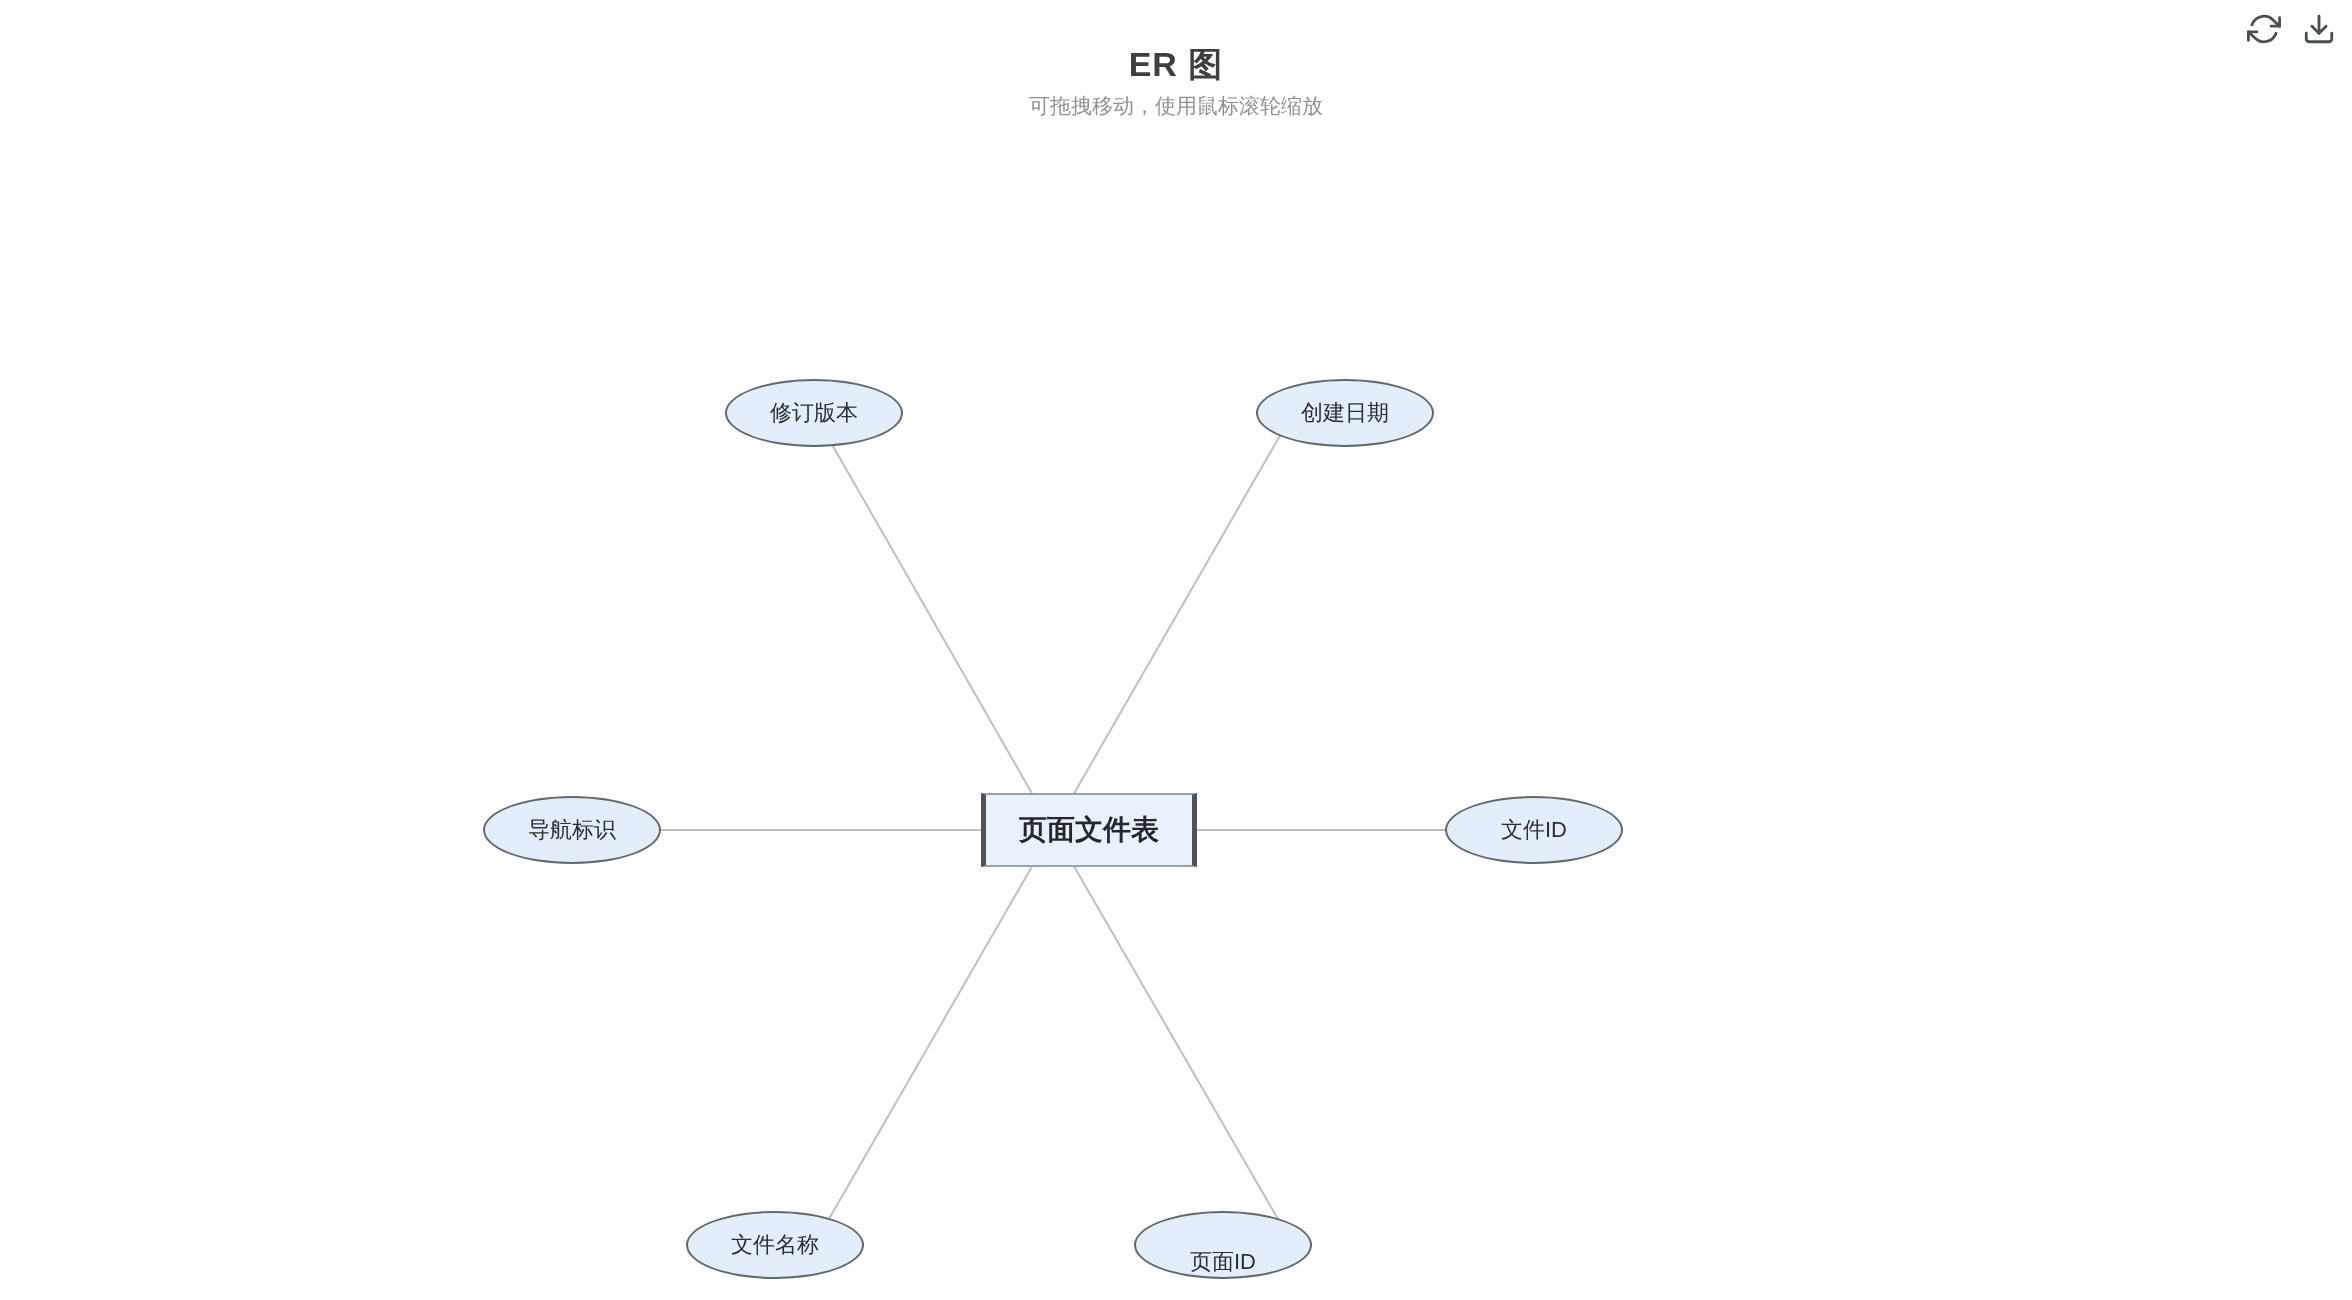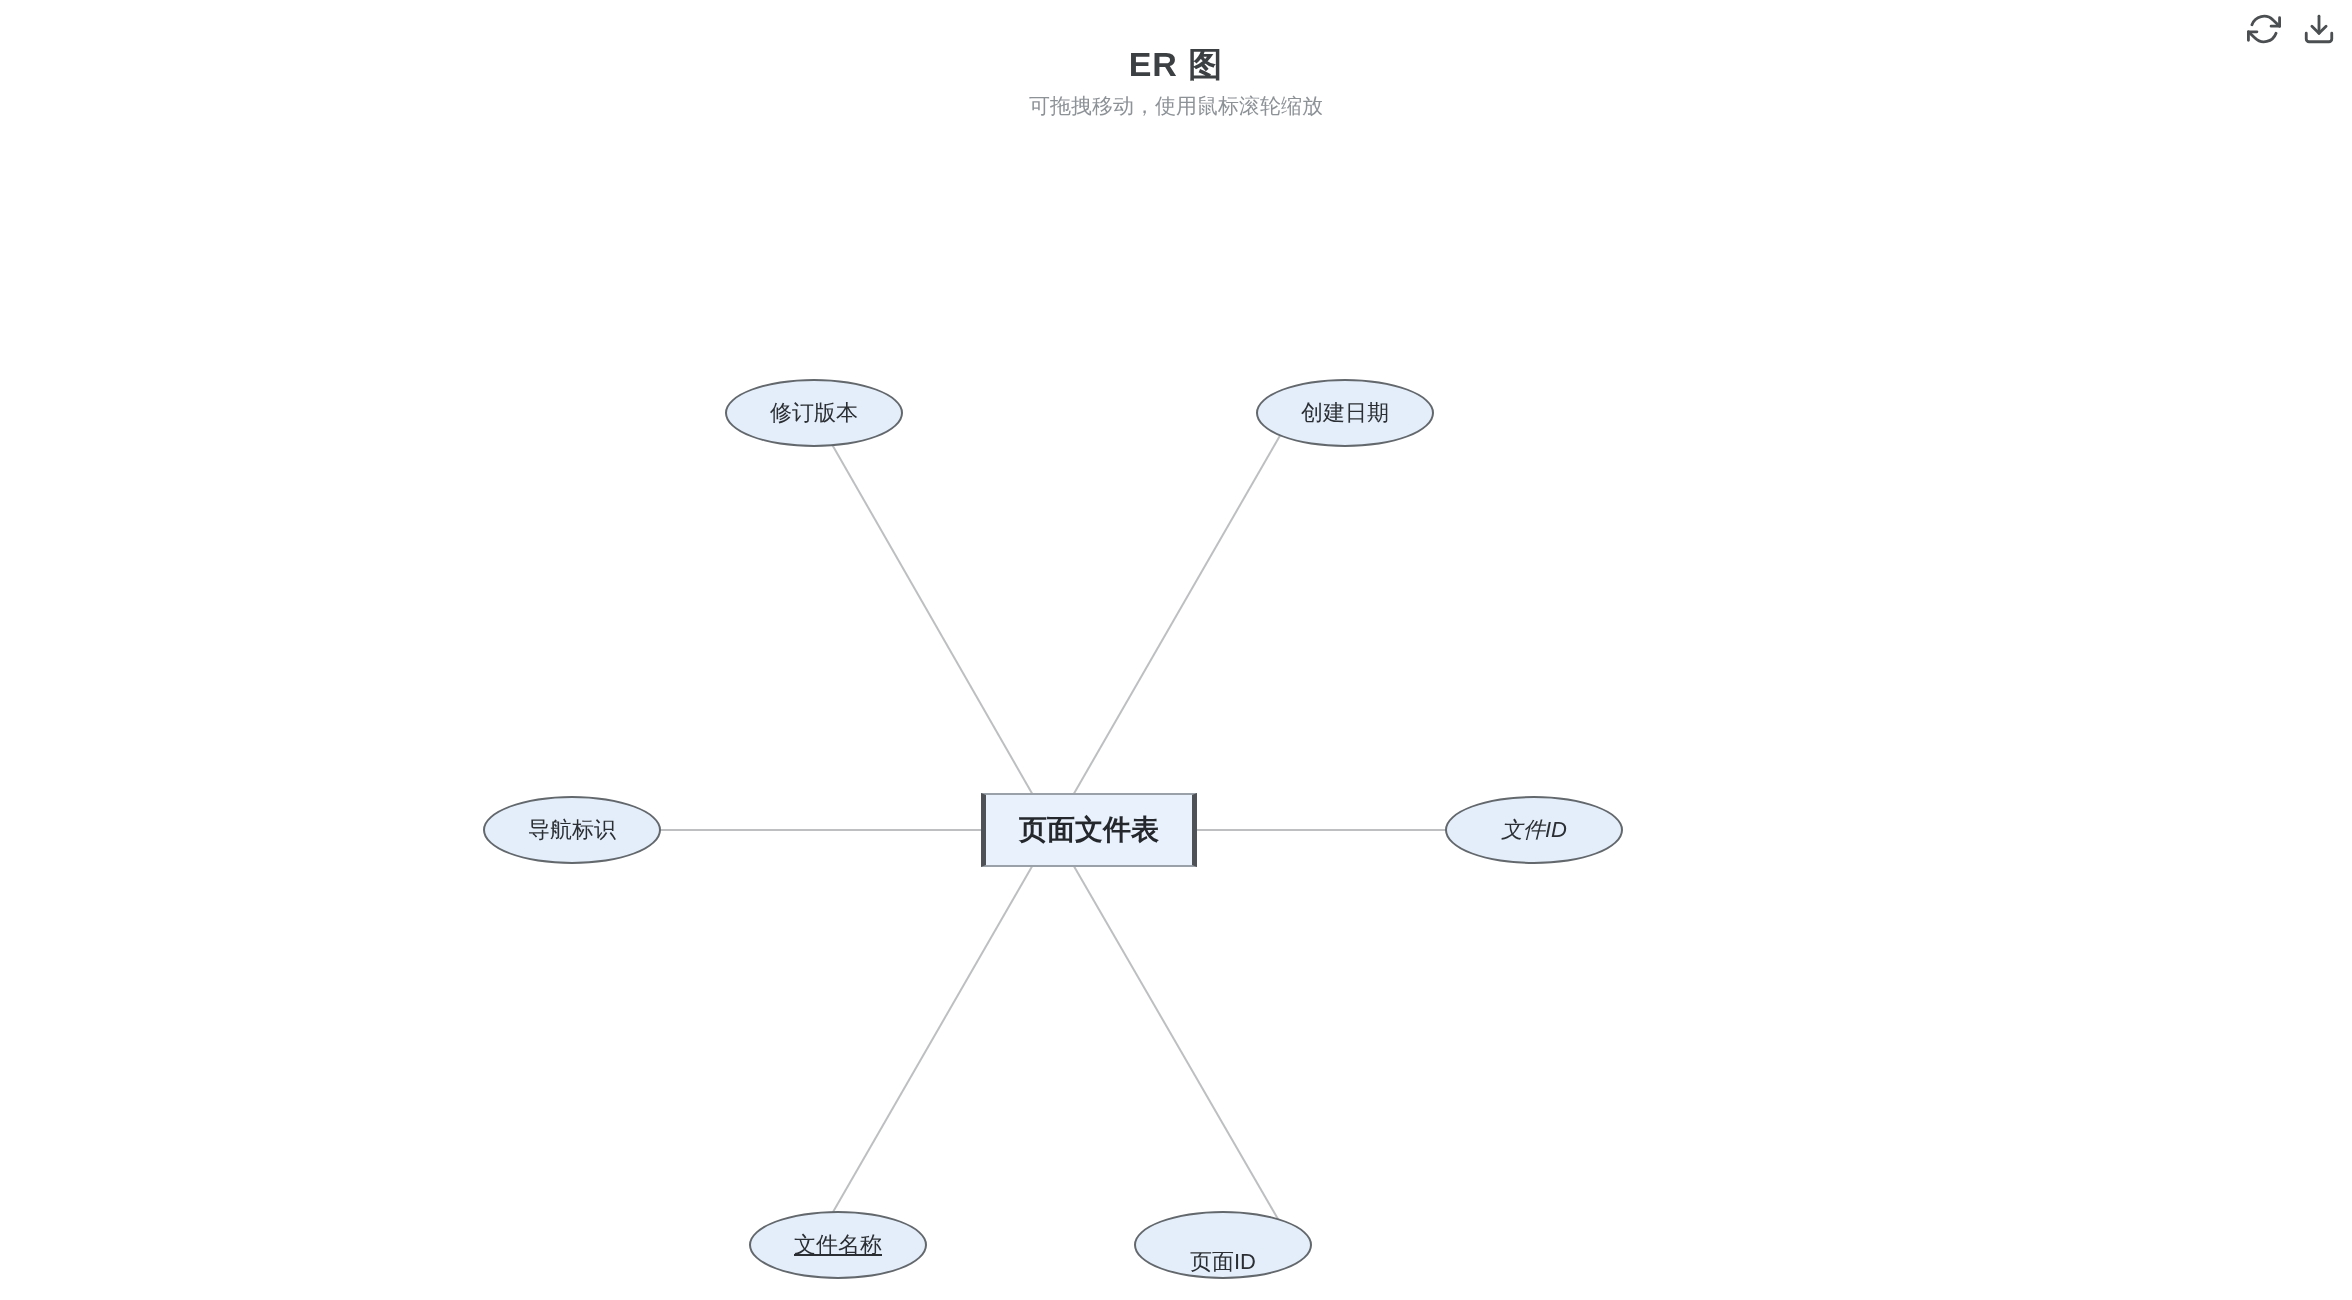"文件ID" .n-fileid { font-style: italic -> none }
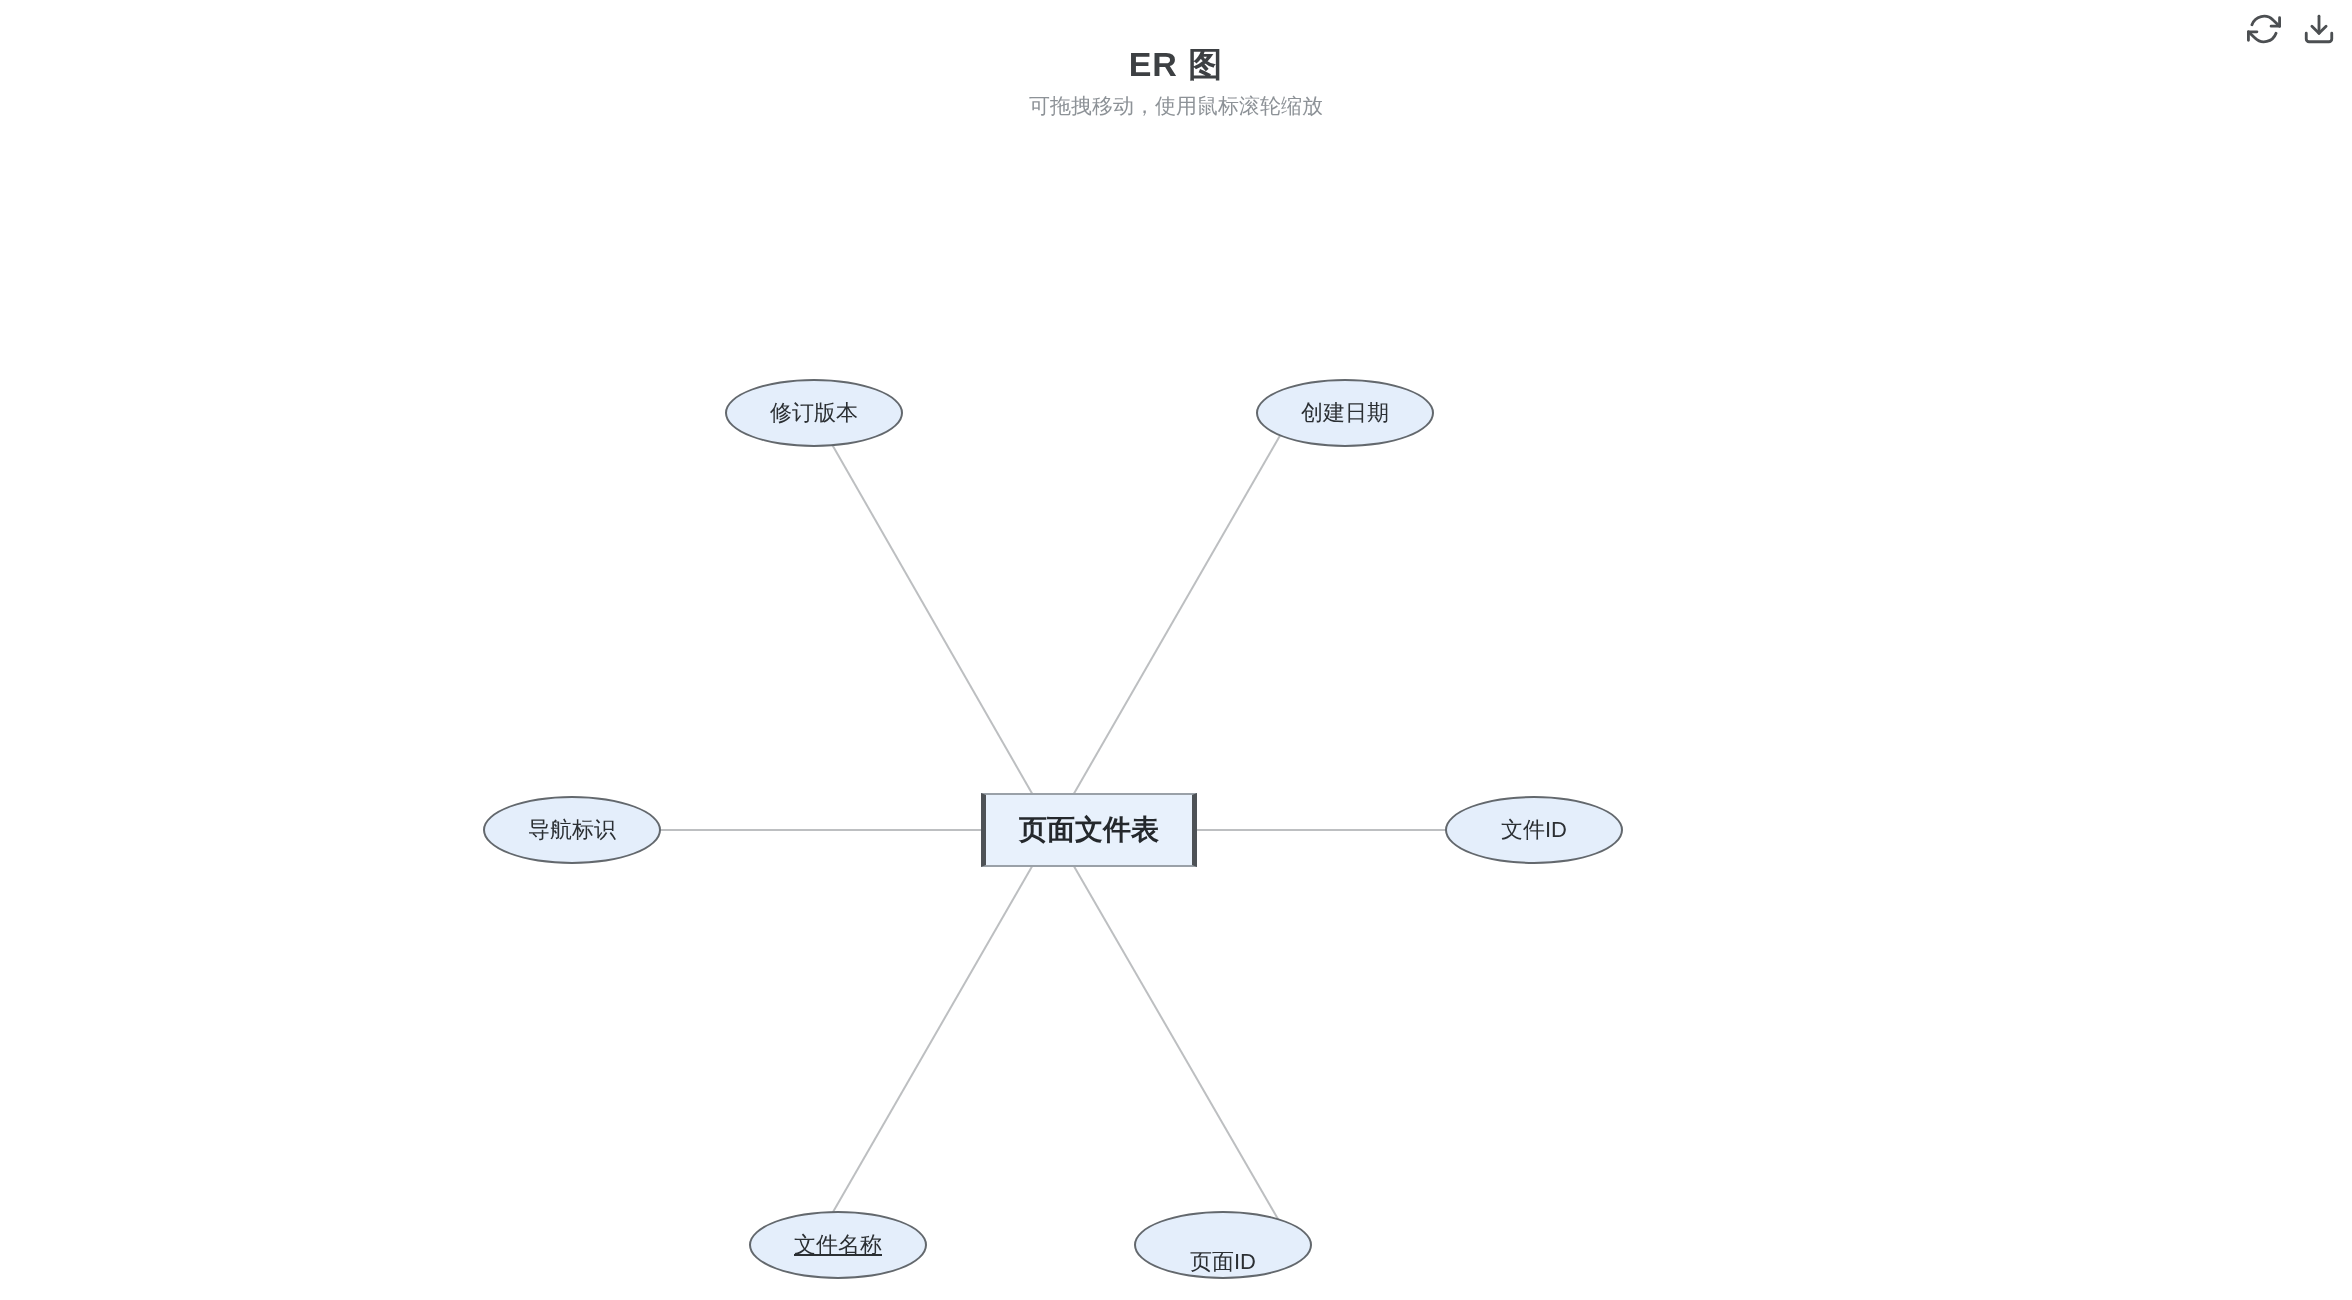"文件名称" .n-filename { left: 838px -> 775px; text-decoration: underline -> none }
